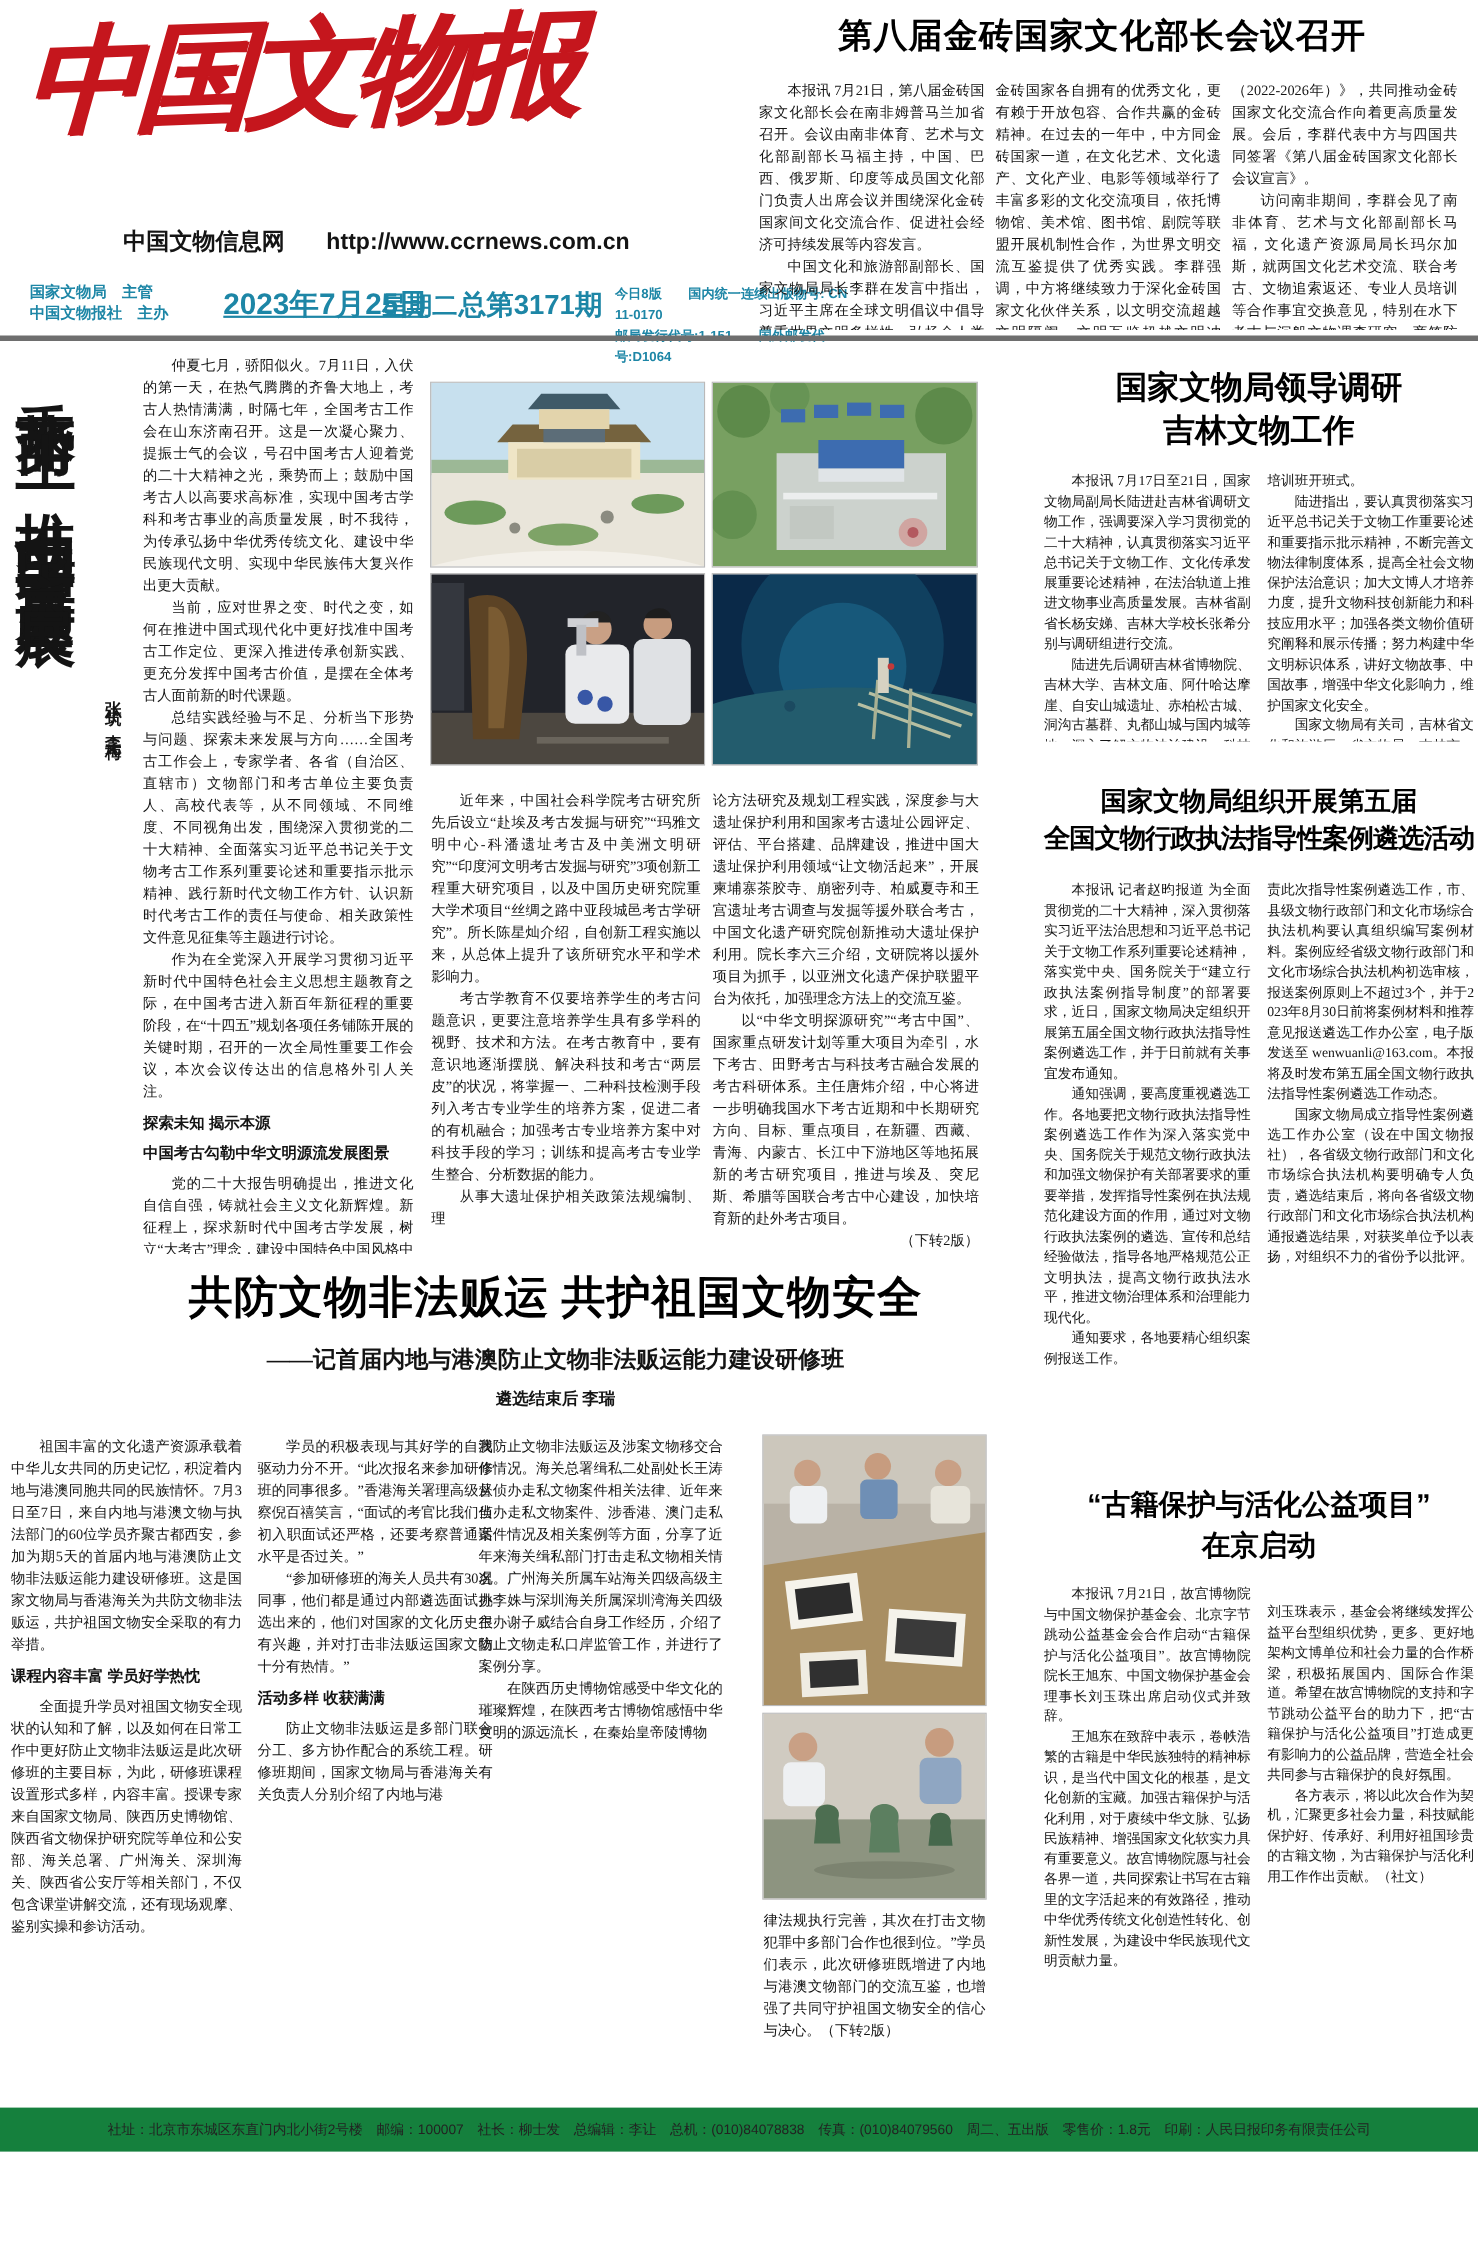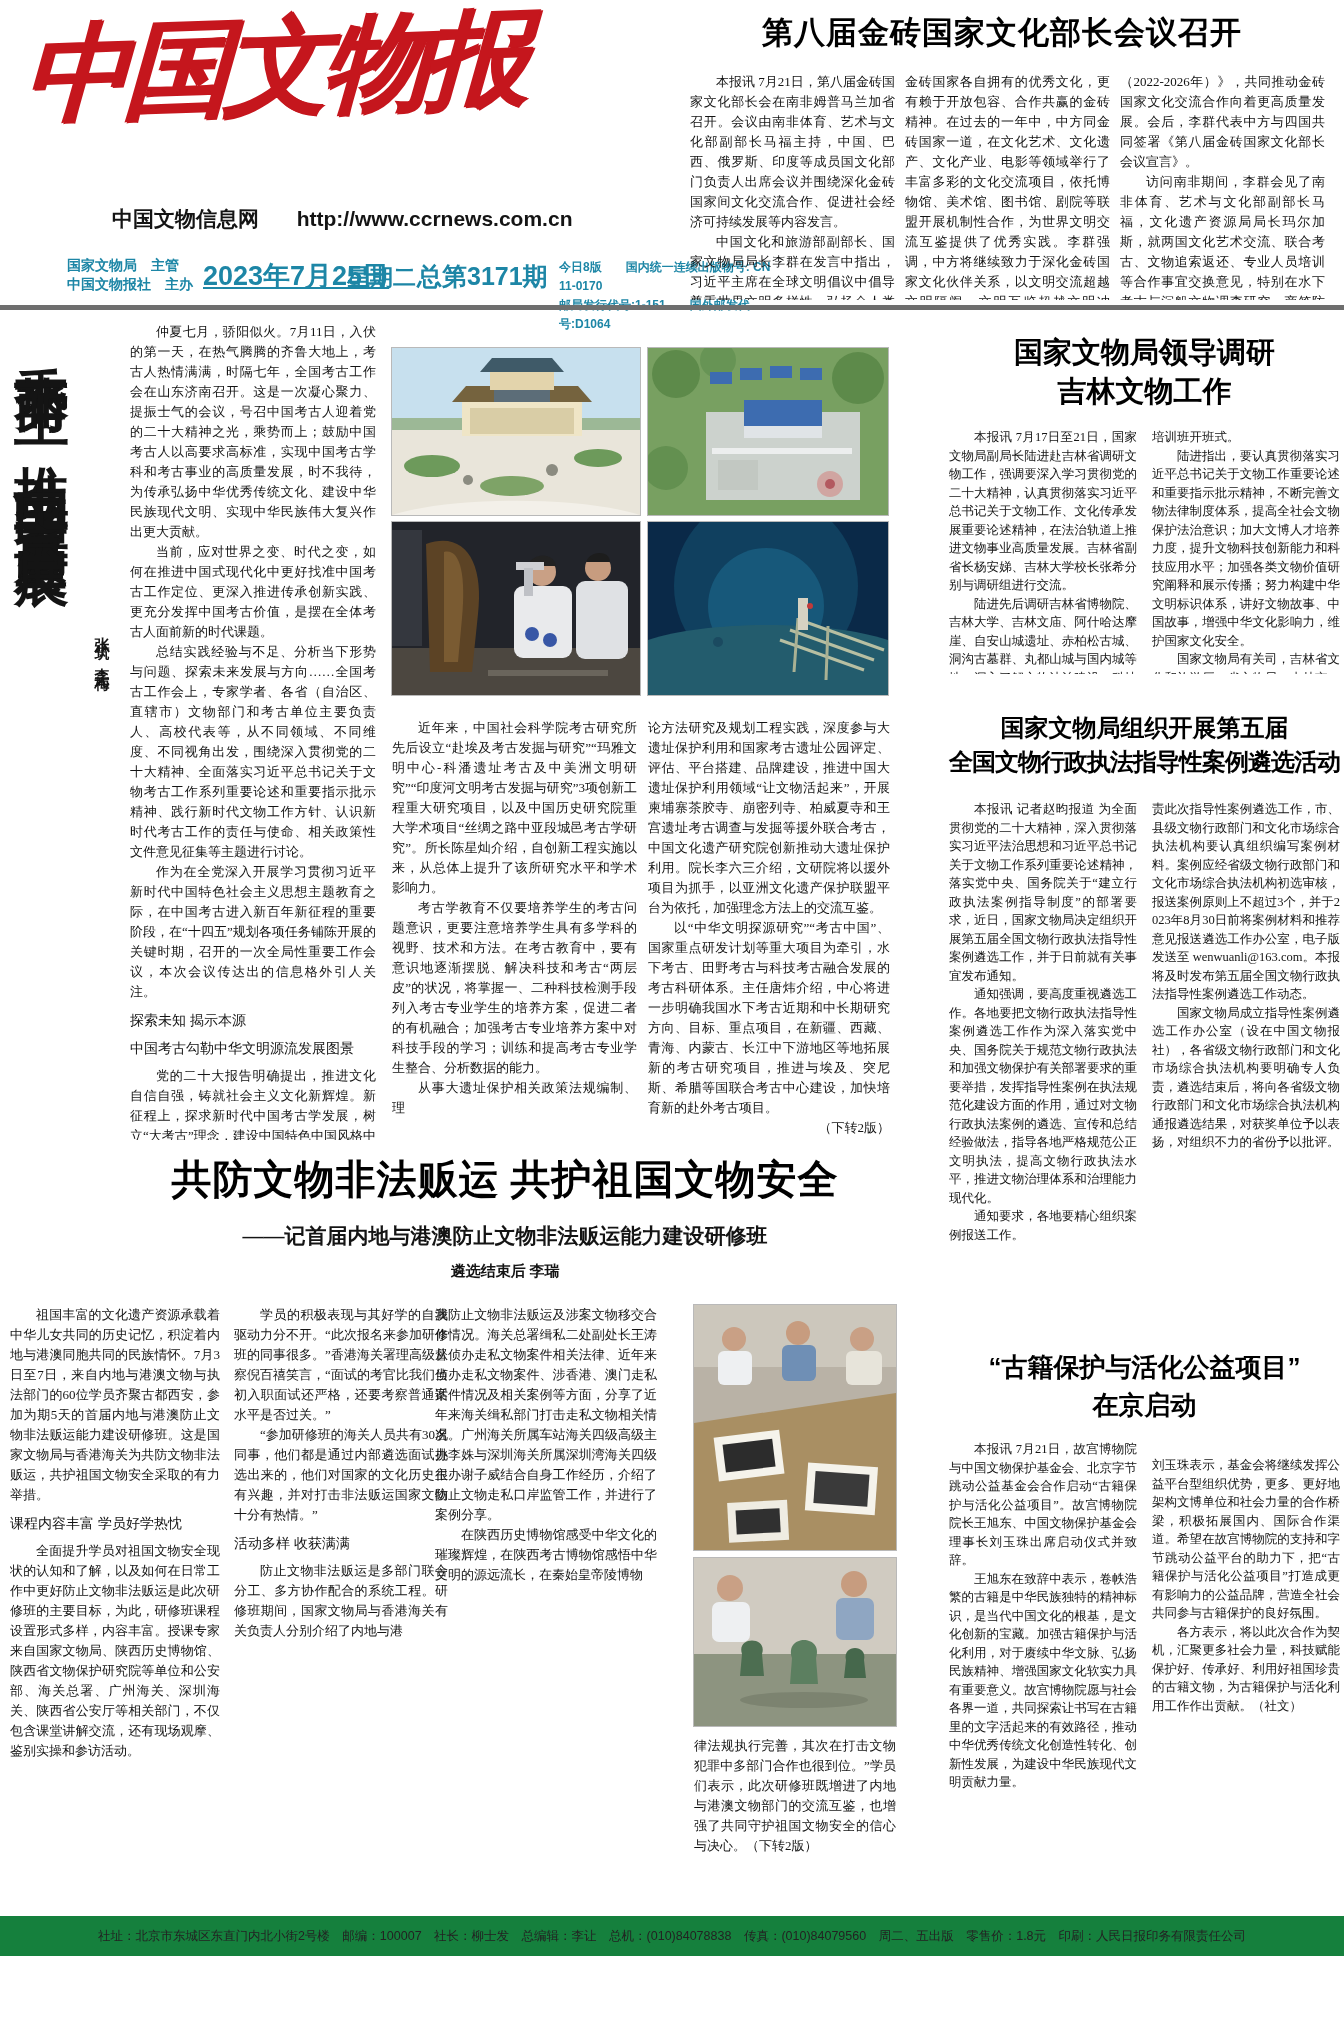"国家文物局 主管" div.abs { margin-left: 40px -> none }
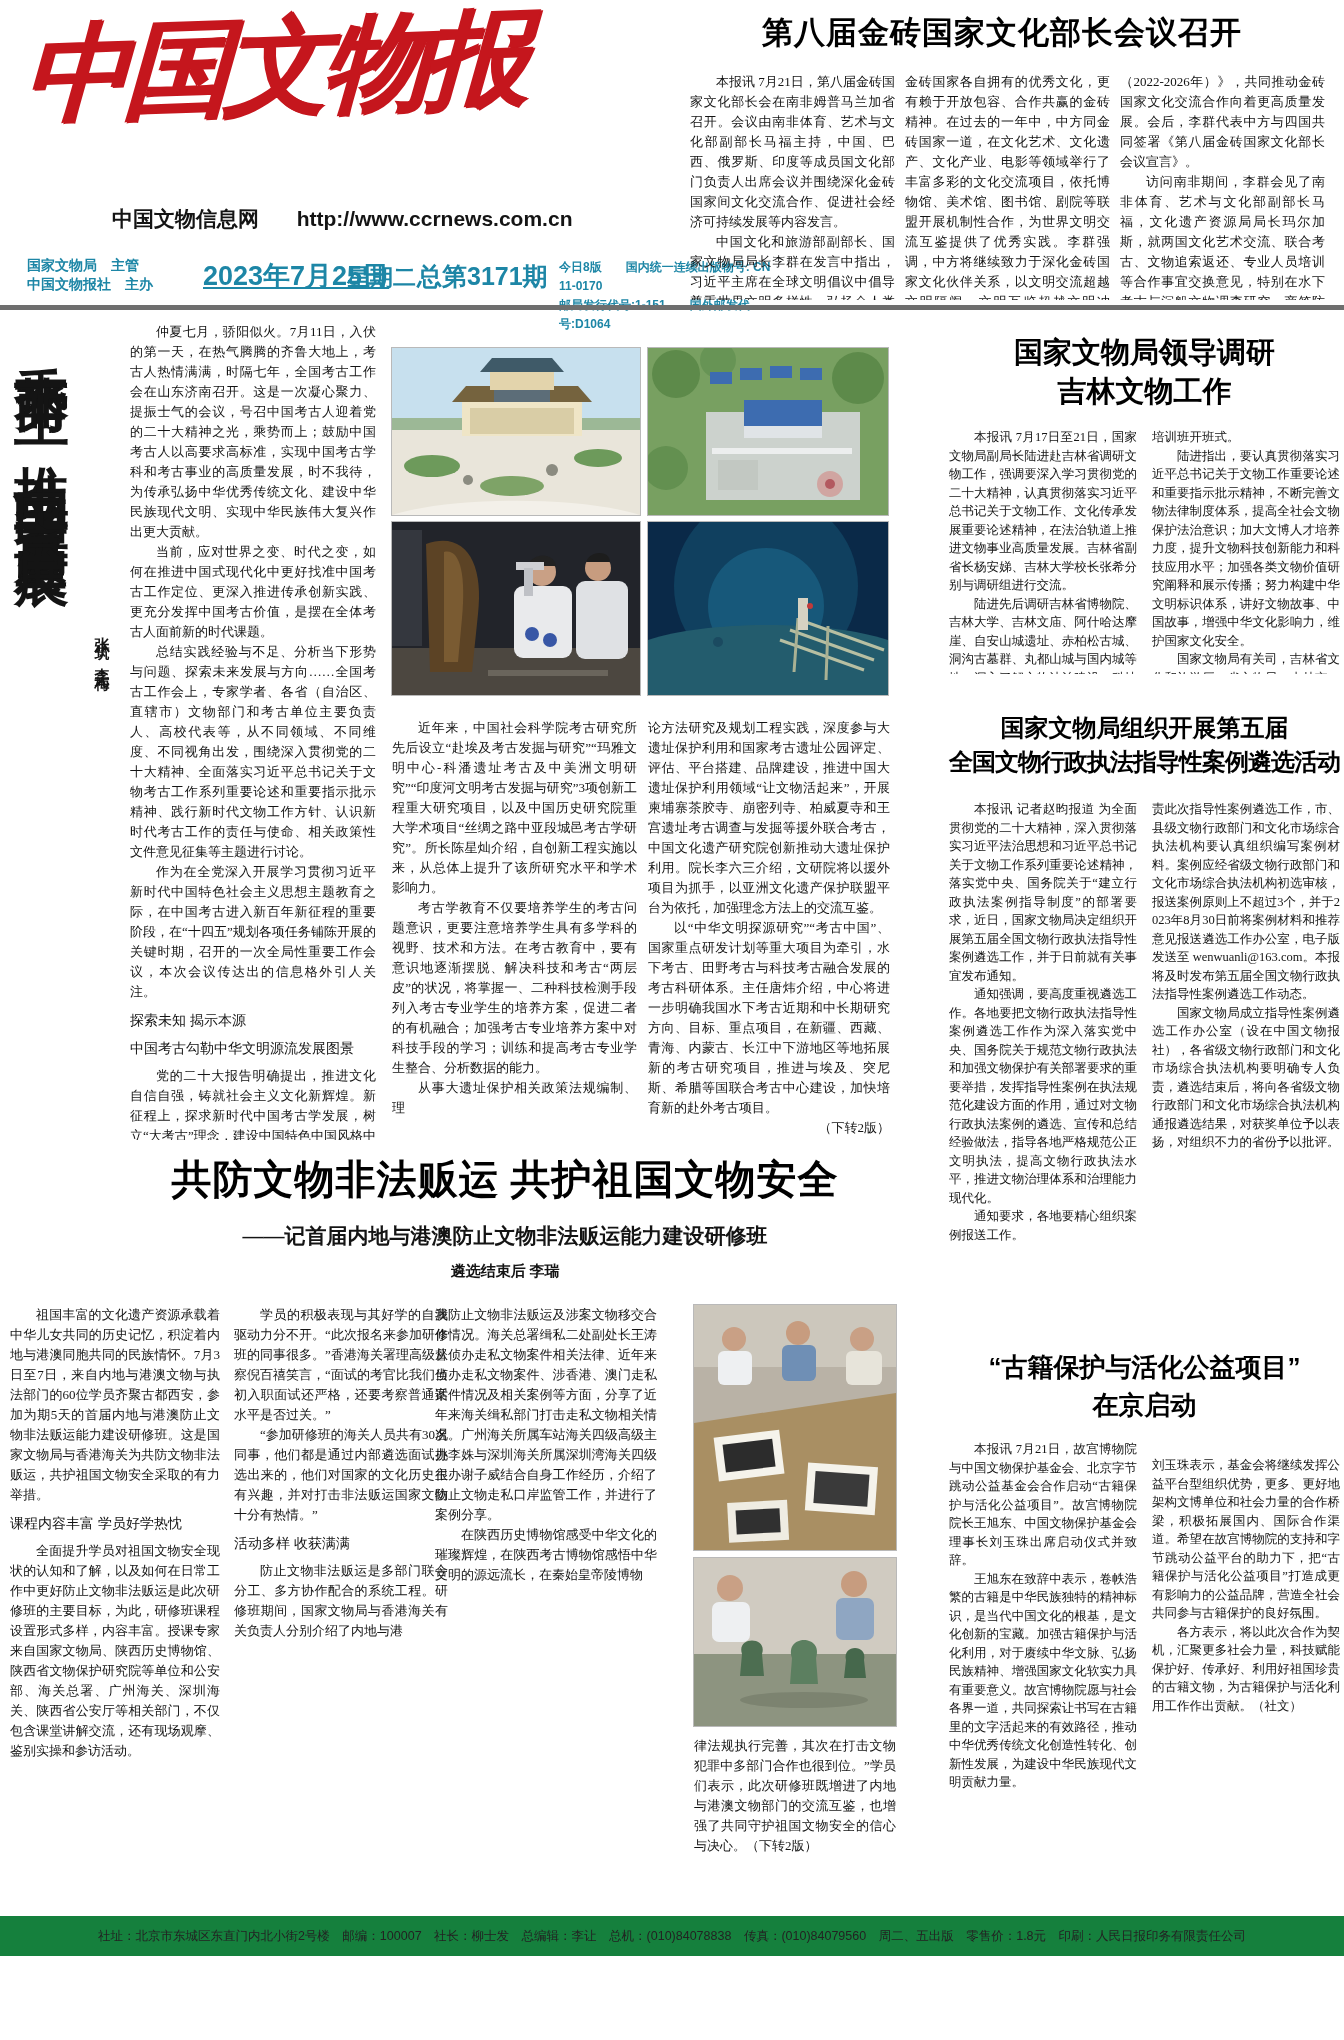"探索未知 揭示本源" .subhead { font-weight: normal -> bold }
